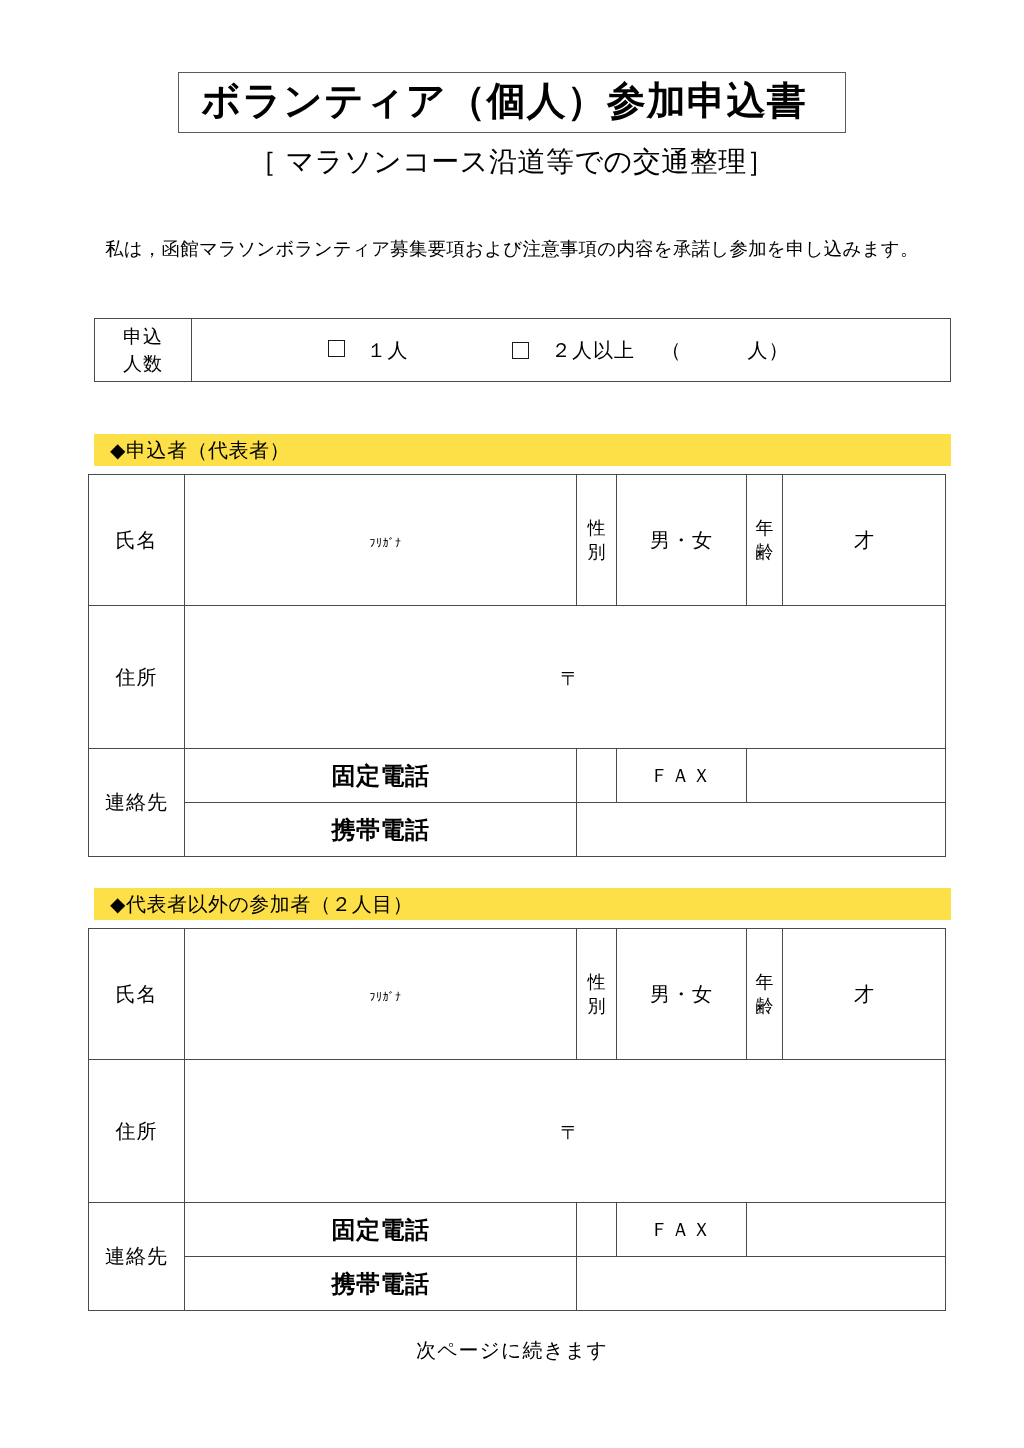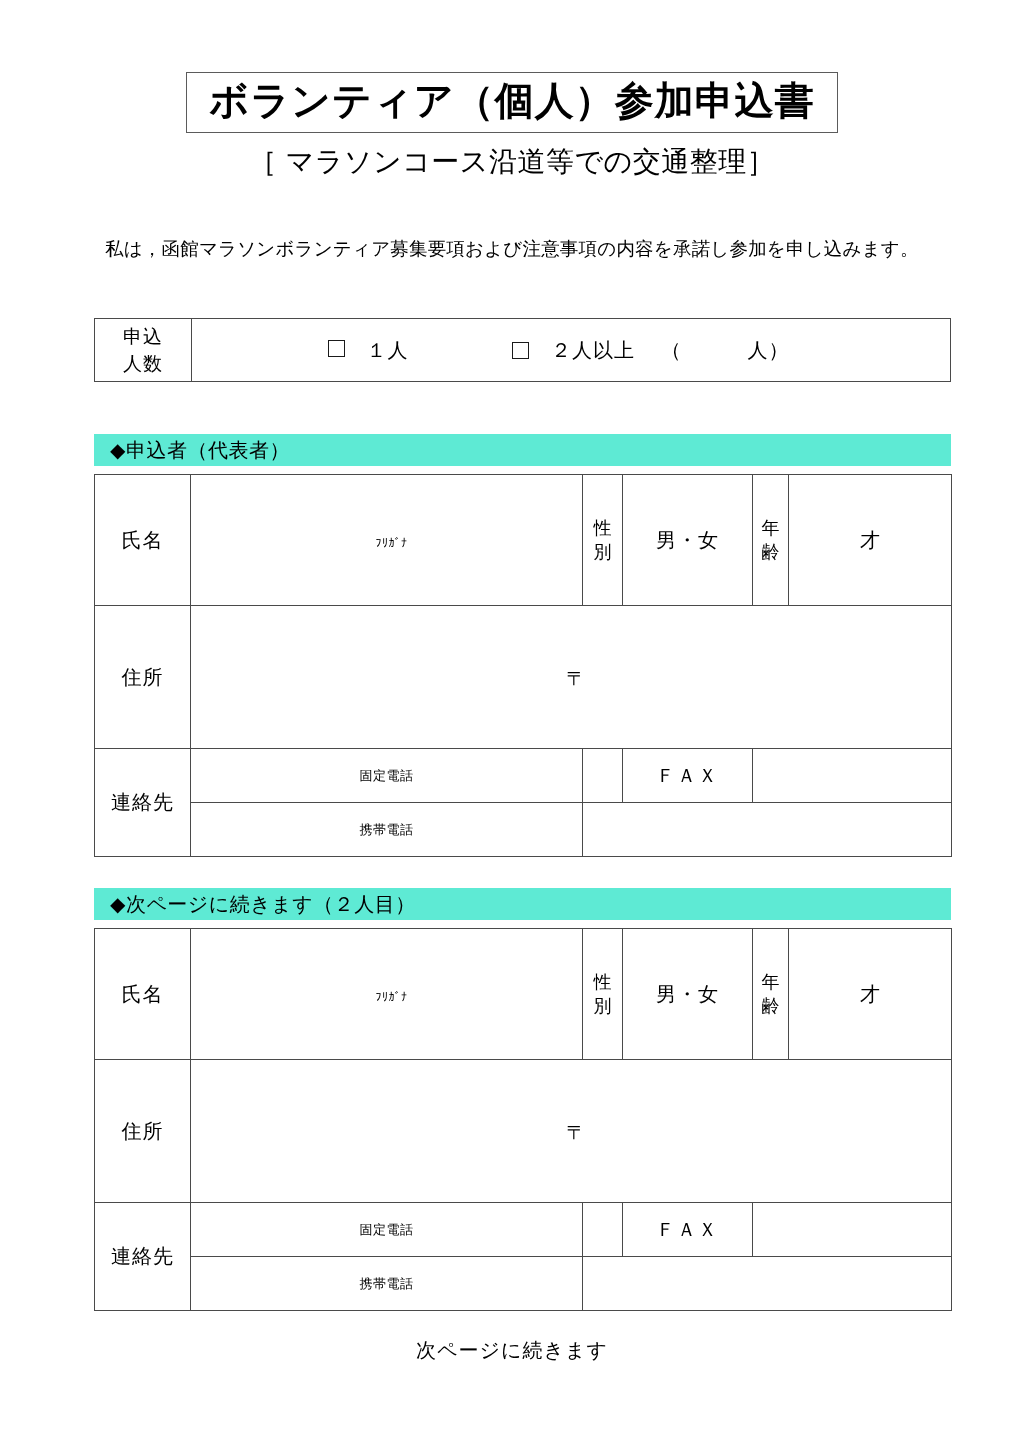"ボランティア（個人）参加申込書" .title-box { padding: 5px 22px 8px 22px -> 5px 38px 8px 22px }
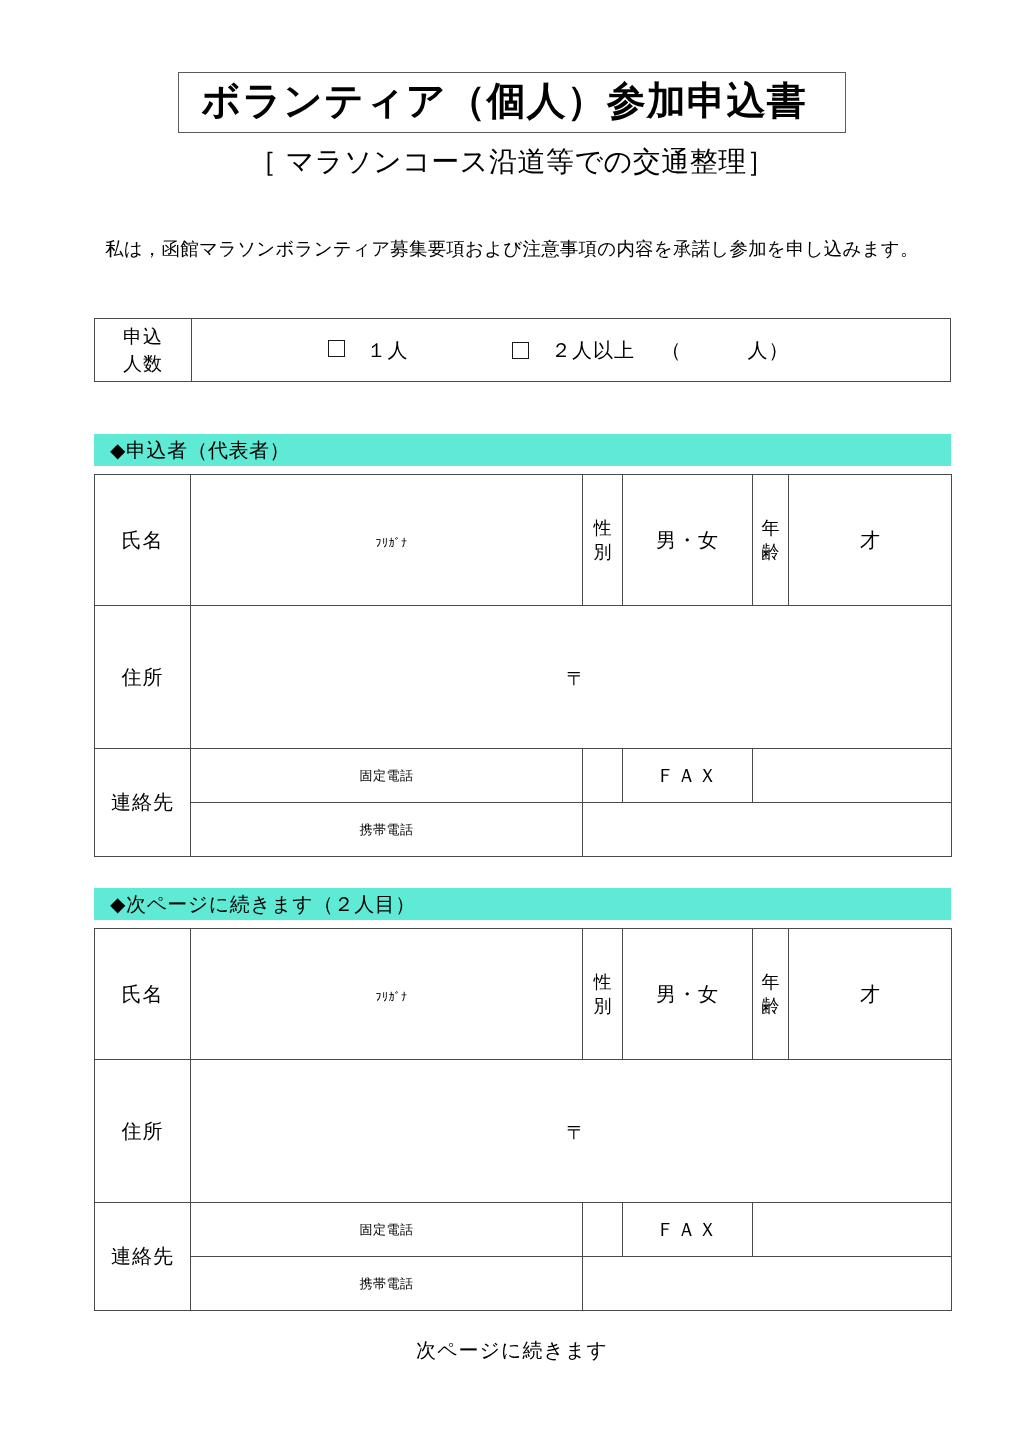"◆申込者（代表者）" .section-bar { background: #5eead4 -> #fde047 }
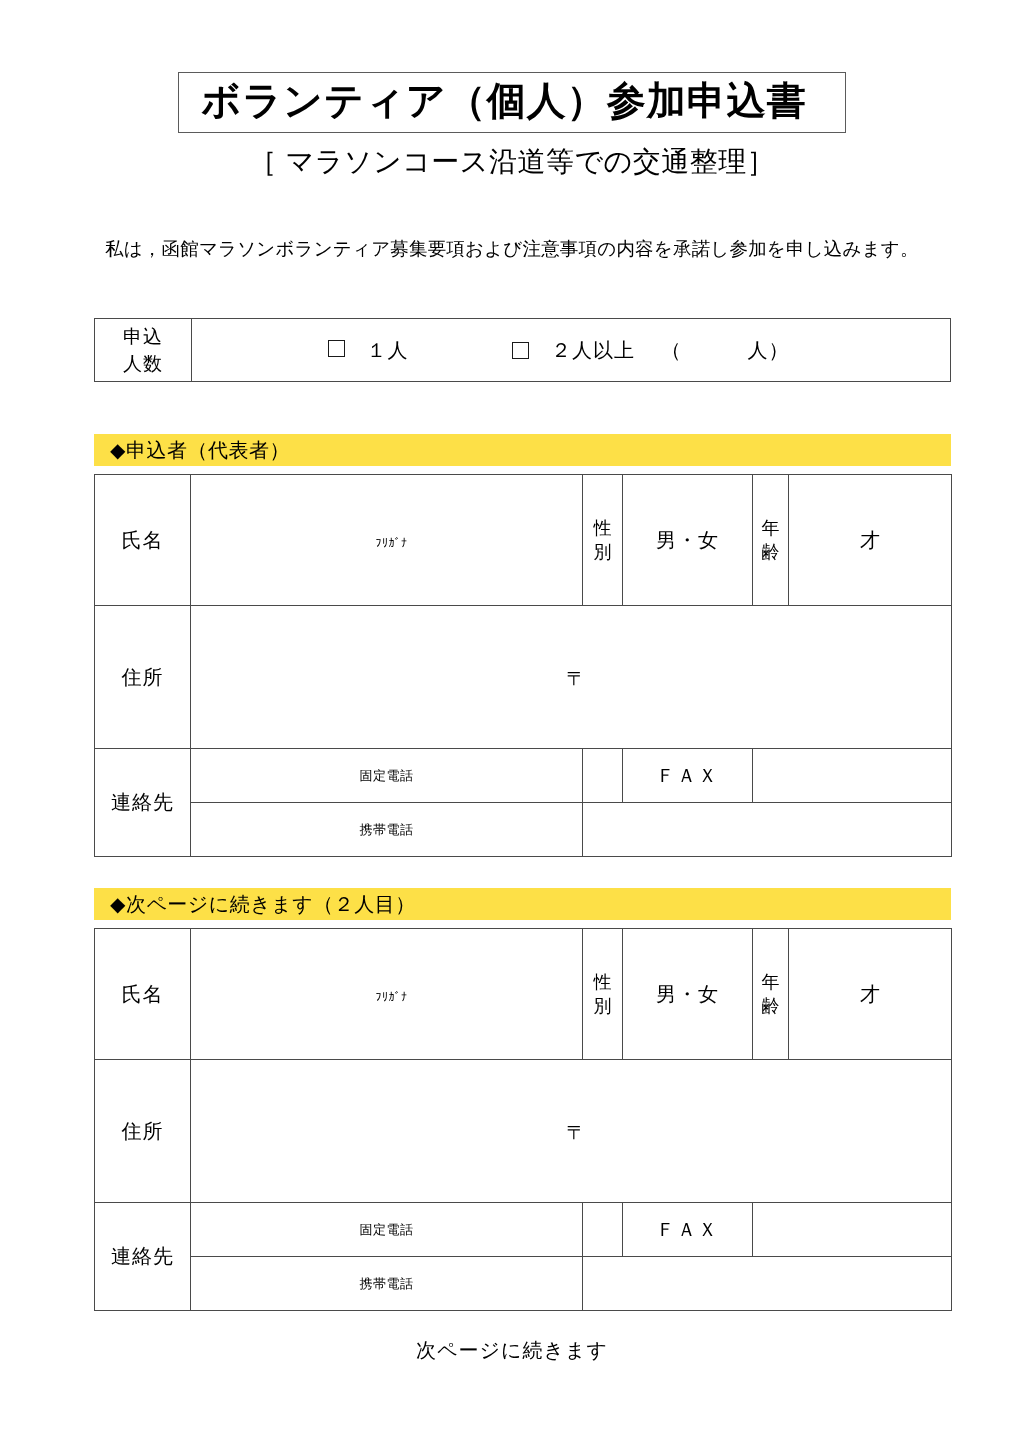"氏名" .person-table { left: 94px -> 88px }
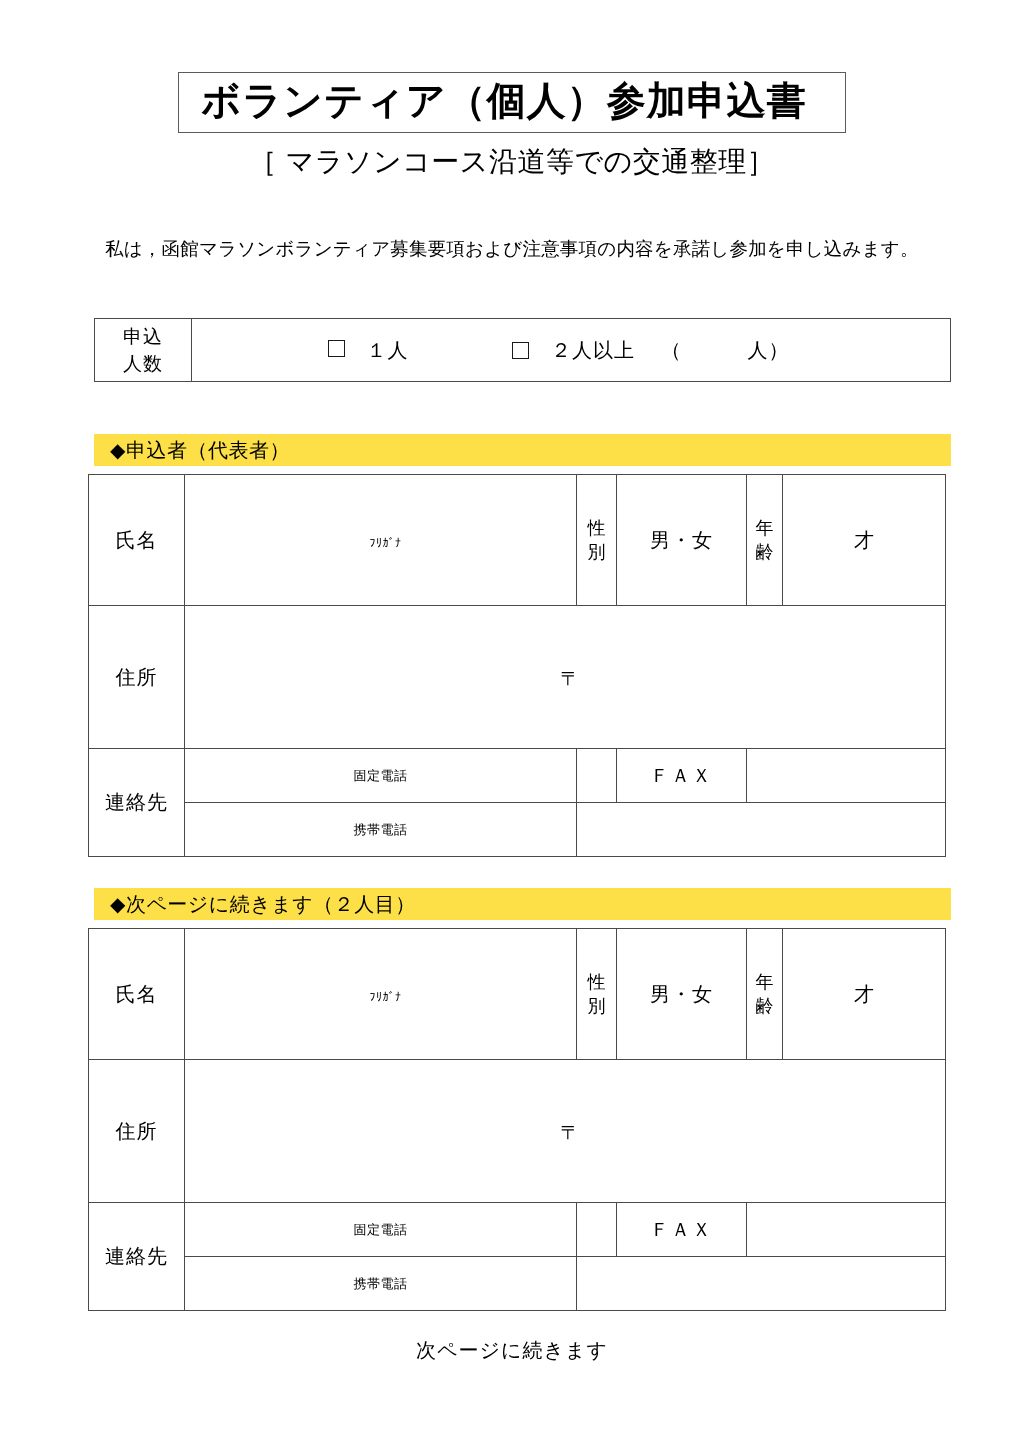"固定電話" .mid-label { font-size: 13px -> 24px; font-weight: none -> bold }
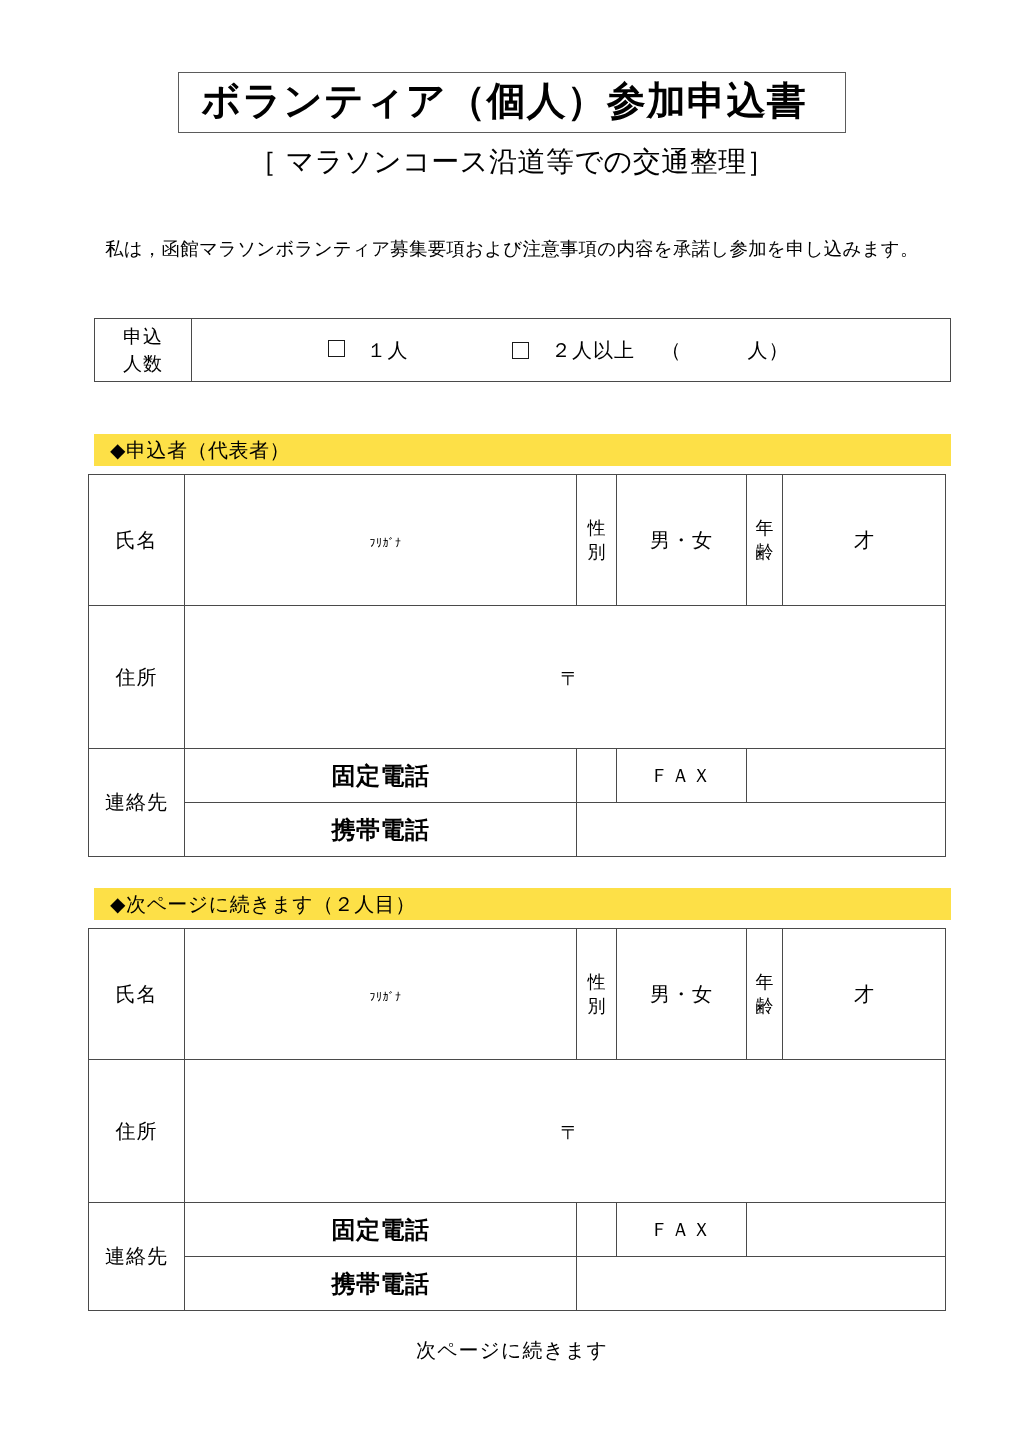"◆次ページに続きます（２人目）" div.section-bar { text: 次ページに続きます -> 代表者以外の参加者 }
